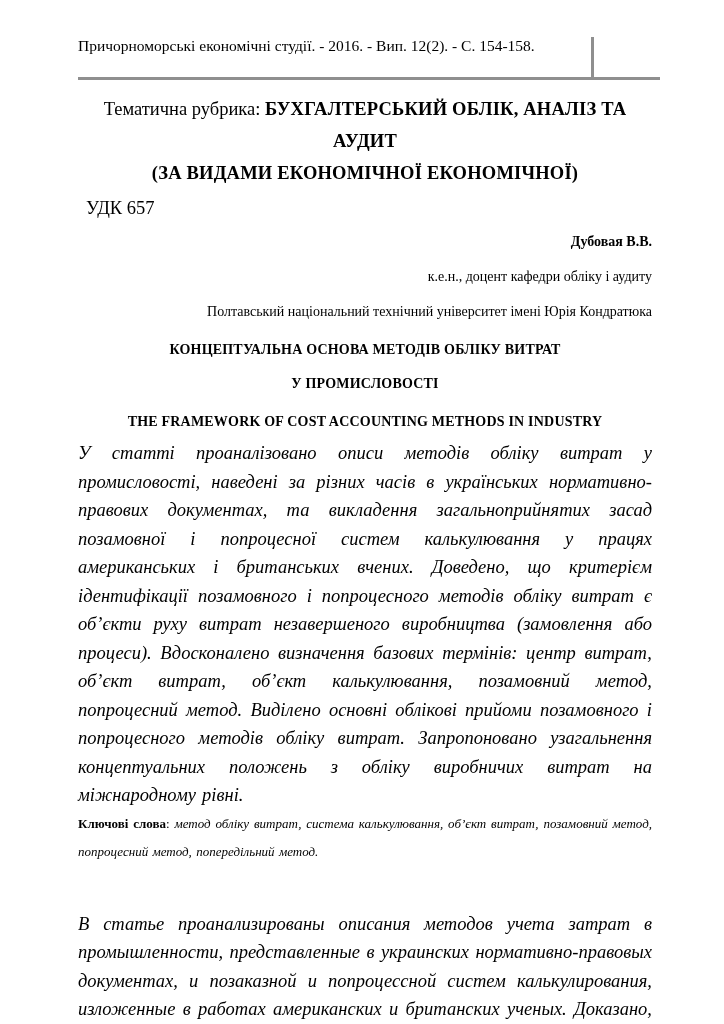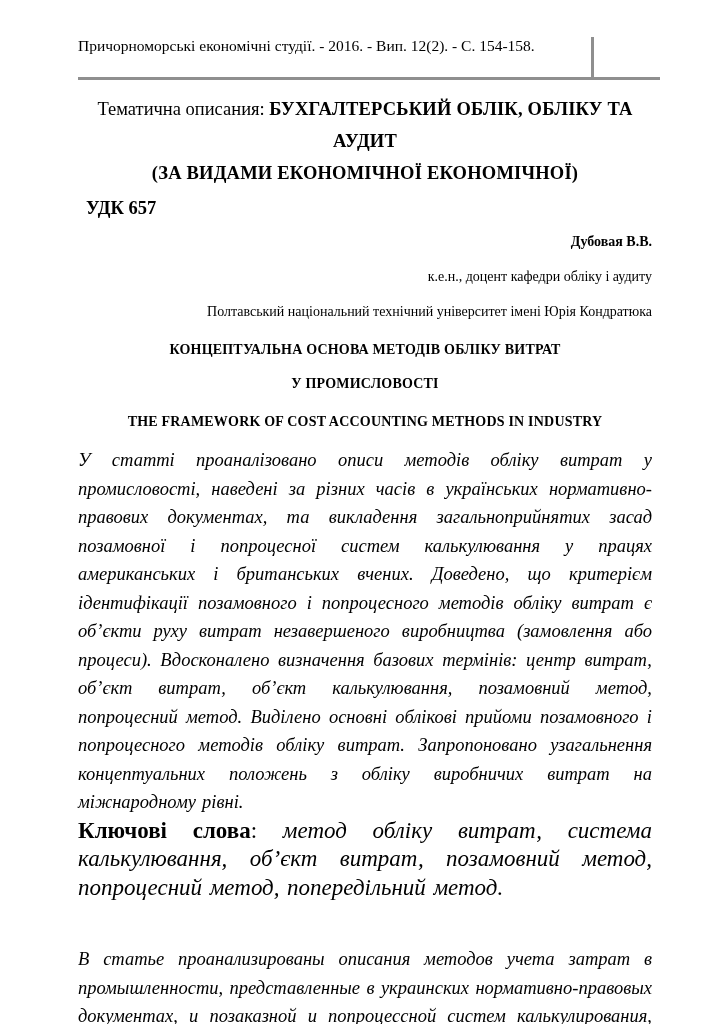"Тематична описания:" span { text: описания -> рубрика }
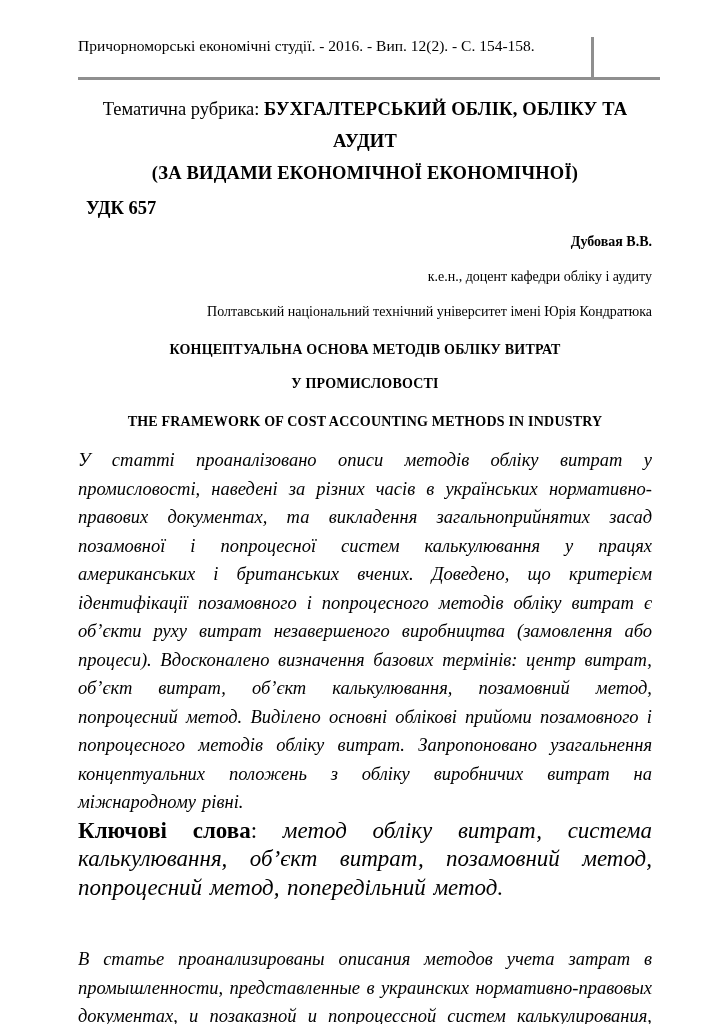"БУХГАЛТЕРСЬКИЙ ОБЛІК, ОБЛІКУ ТА АУДИТ" b { text: ОБЛІКУ -> АНАЛІЗ }
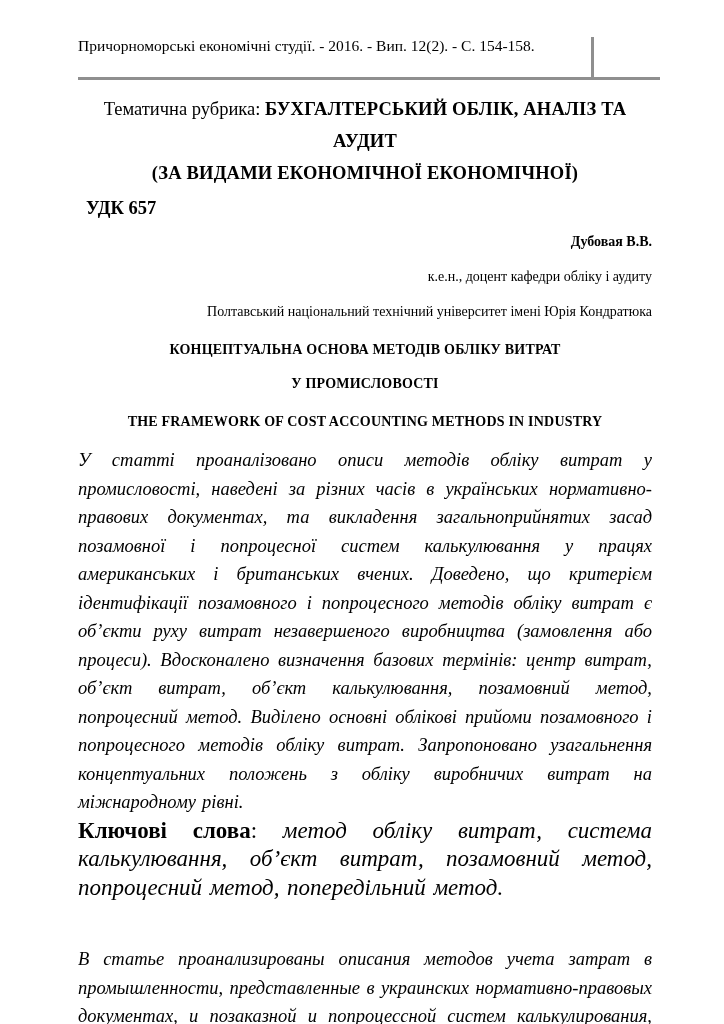"УДК 657" .udc { font-weight: bold -> none }
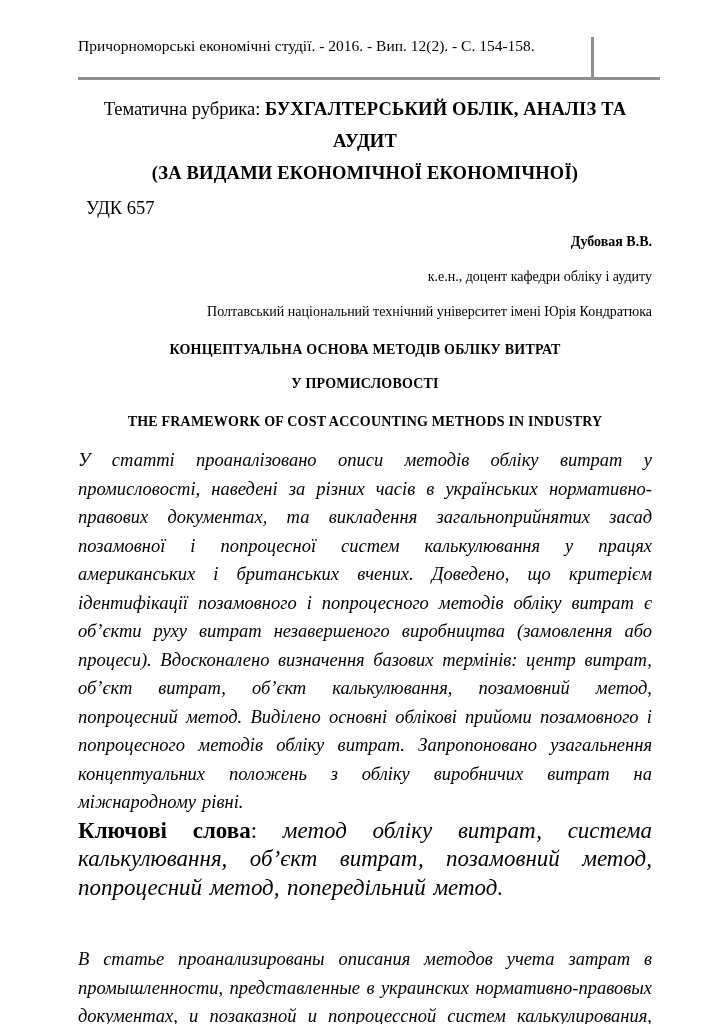"У статті проаналізовано описи методів" .abstract { margin-top: 7px -> none }
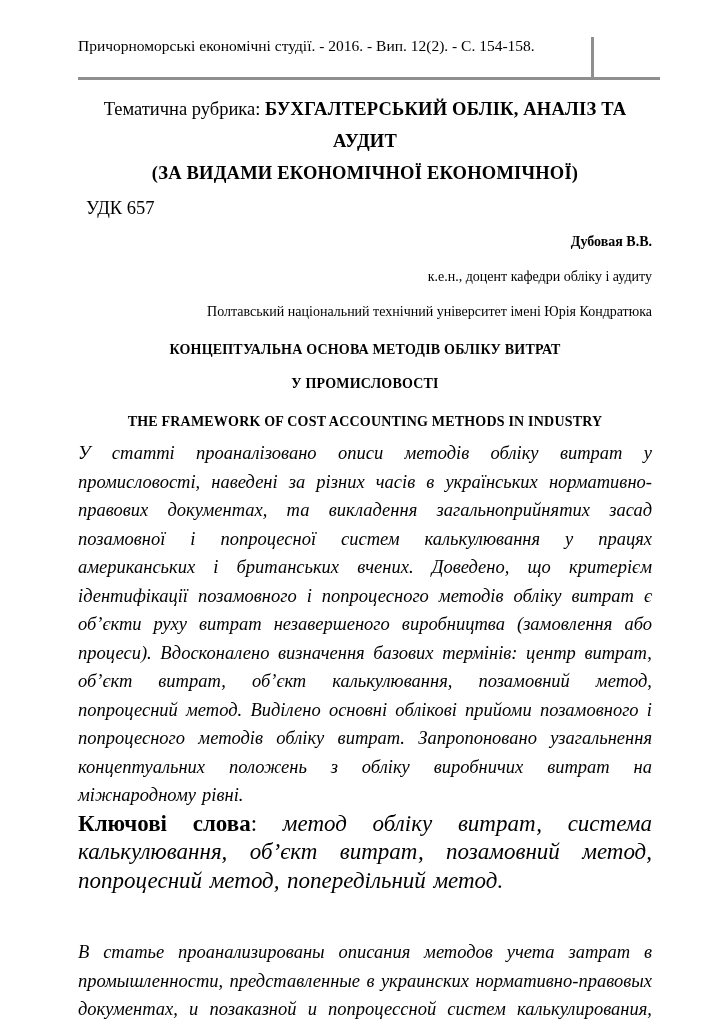"Ключові слова: метод обліку витрат," .keywords { font-size: 23px -> 13px }
